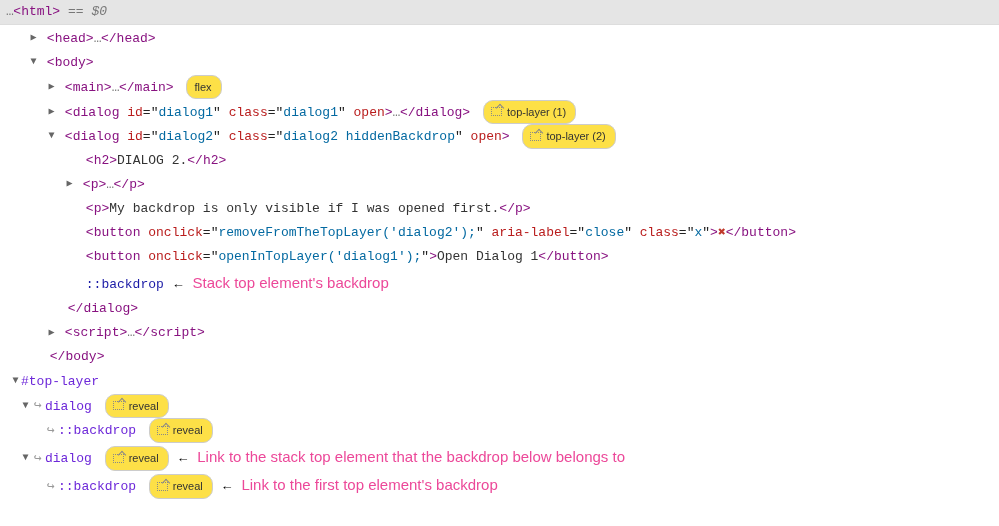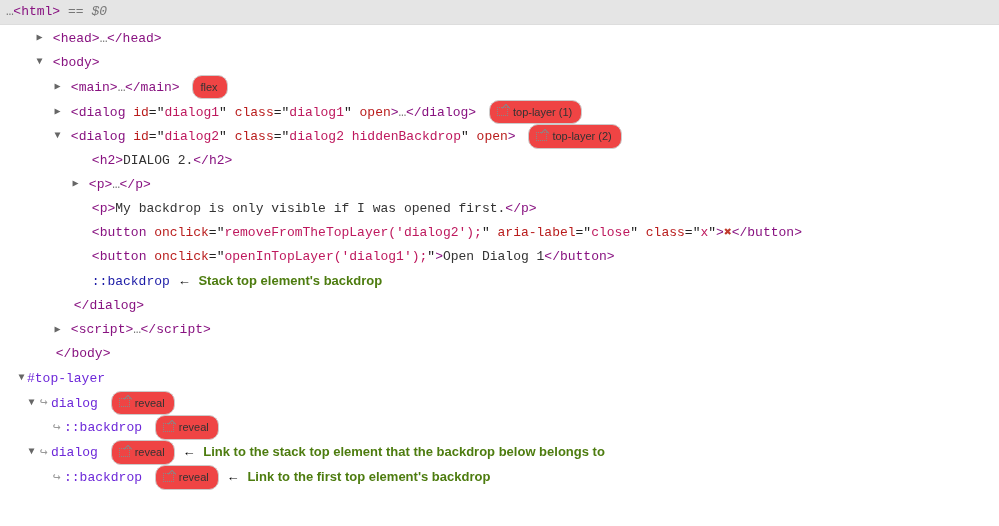"▶ <head>…</head>" .tree { padding: 2px 0 10px 6px -> 2px 0 10px 0 }
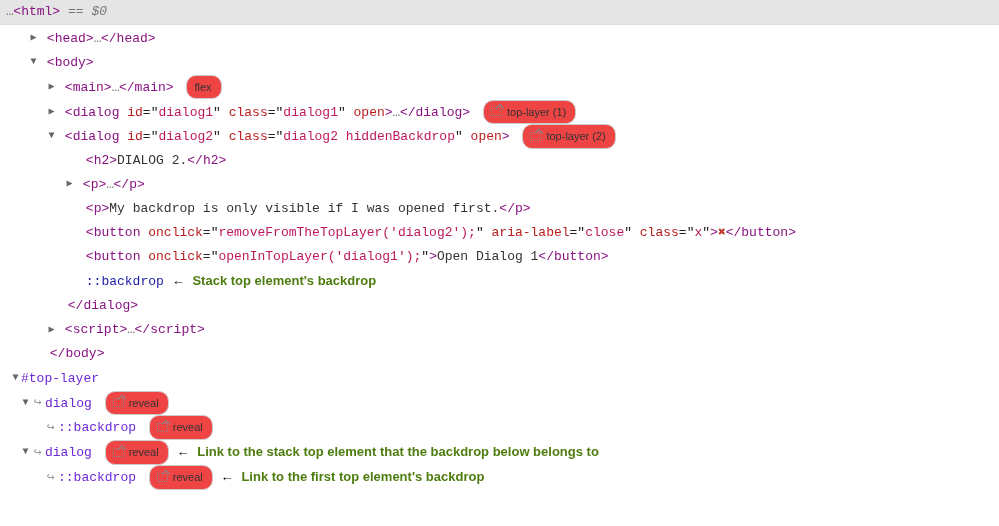"flex" .badge { background: #ef4444 -> #fde047 }
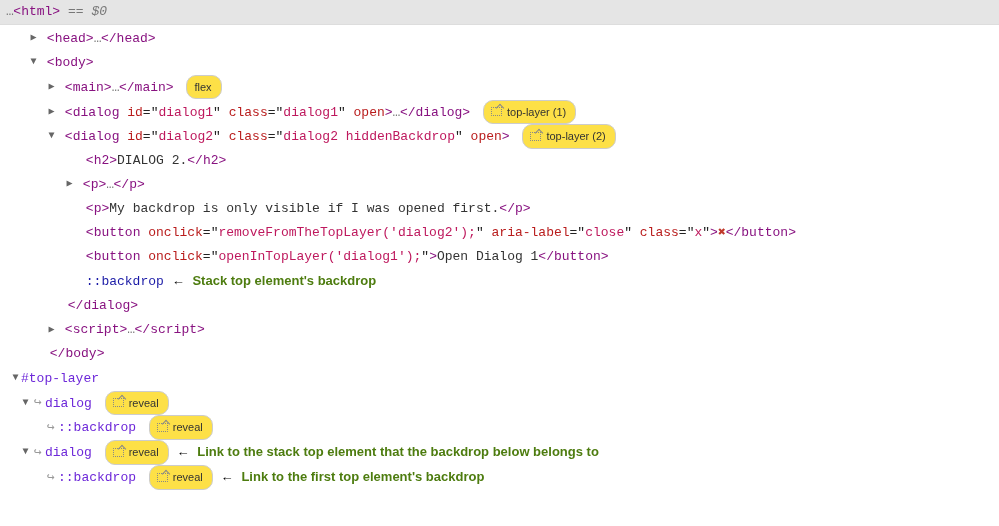"dialog1" .attr-value { color: #be185d -> #0369a1 }
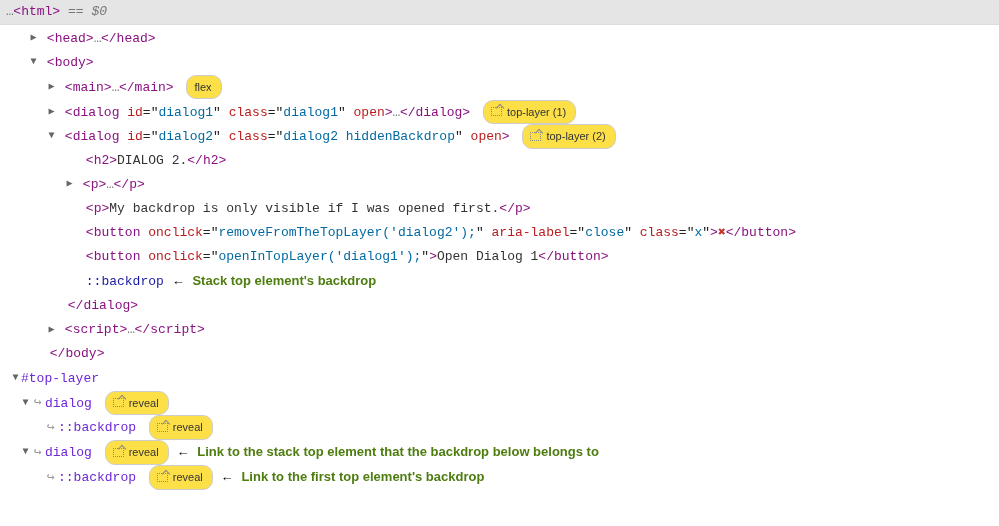"Stack top element's backdrop" .bold-anno { color: #4d7c0f -> #ec4899; font-size: 13px -> 15px; font-weight: 700 -> 400 }
